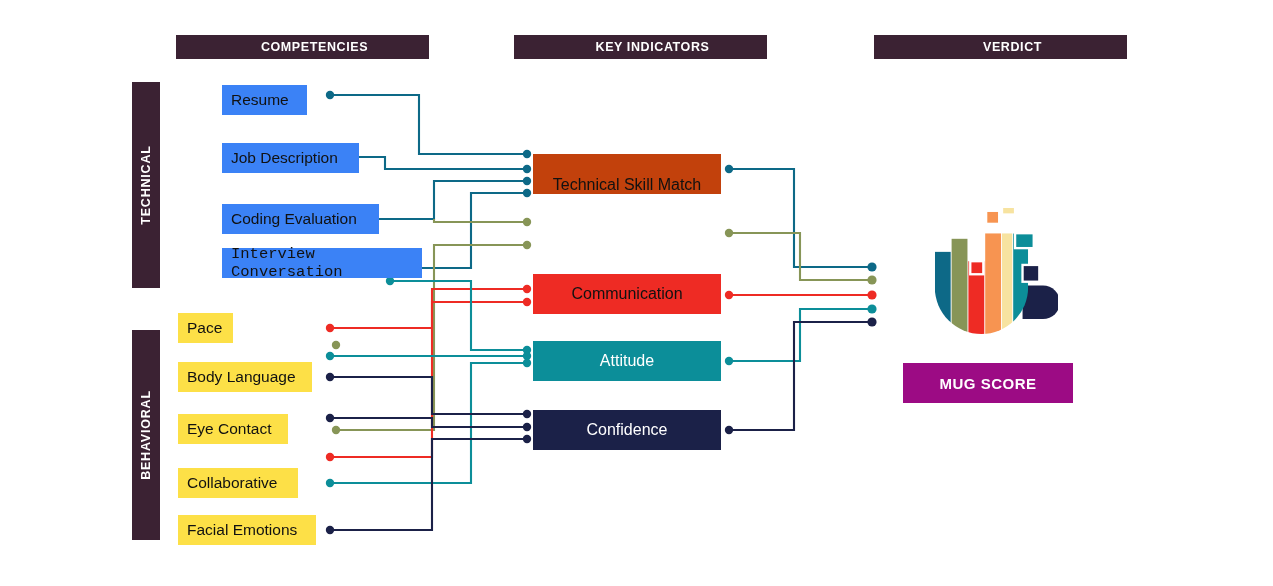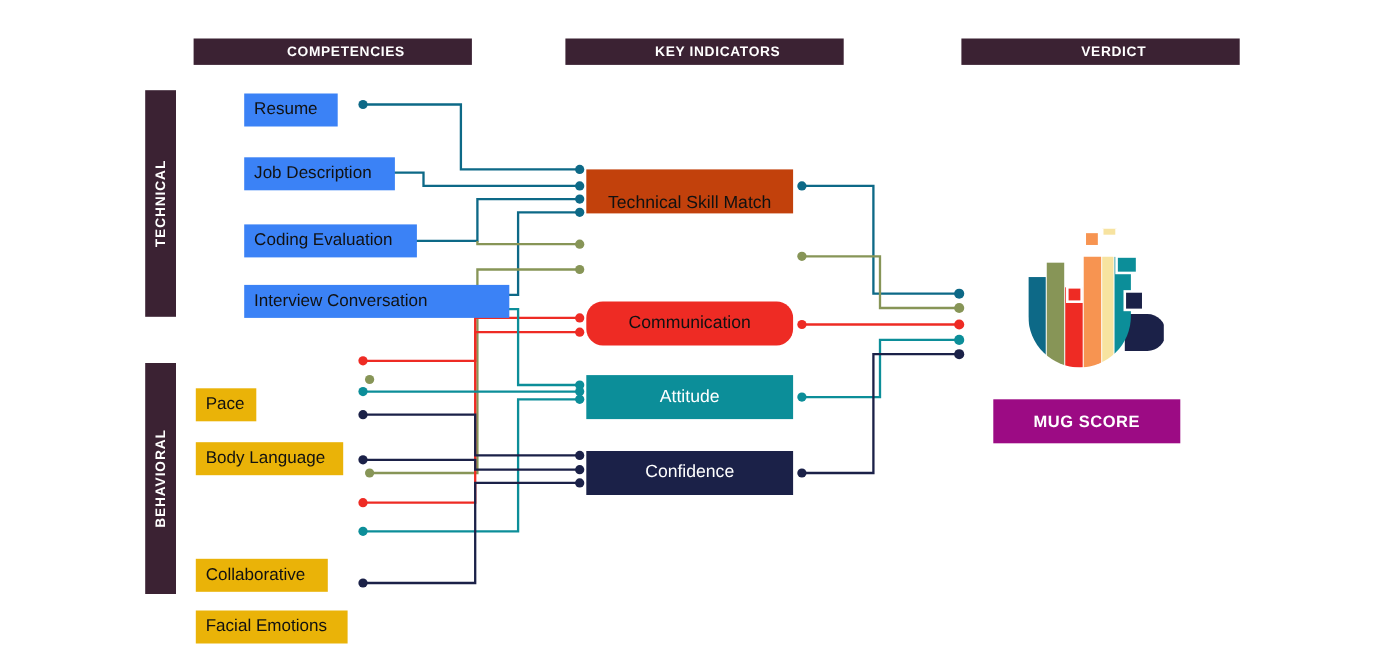"Interview Conversation" div.comp { font-family: none -> Liberation Mono, monospace; top: 259px -> 248px; width: 241px -> 200px }
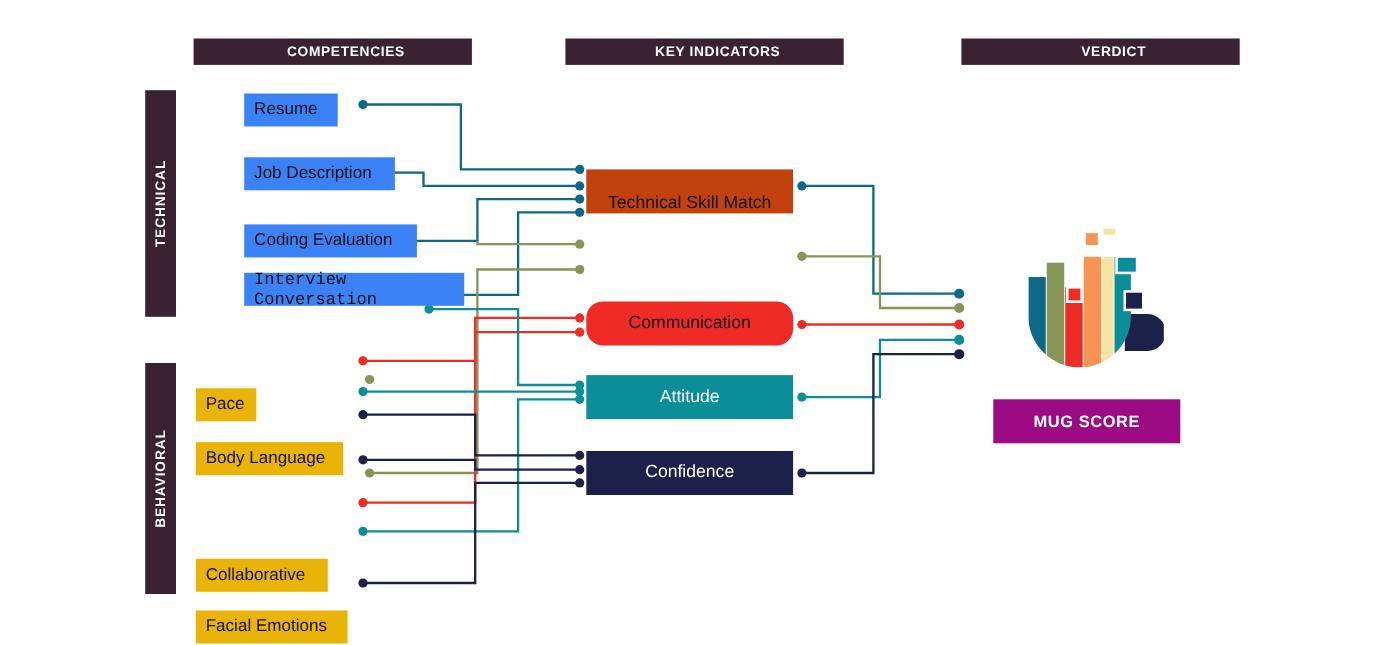"Communication" div.kpi { border-radius: 15px -> none }
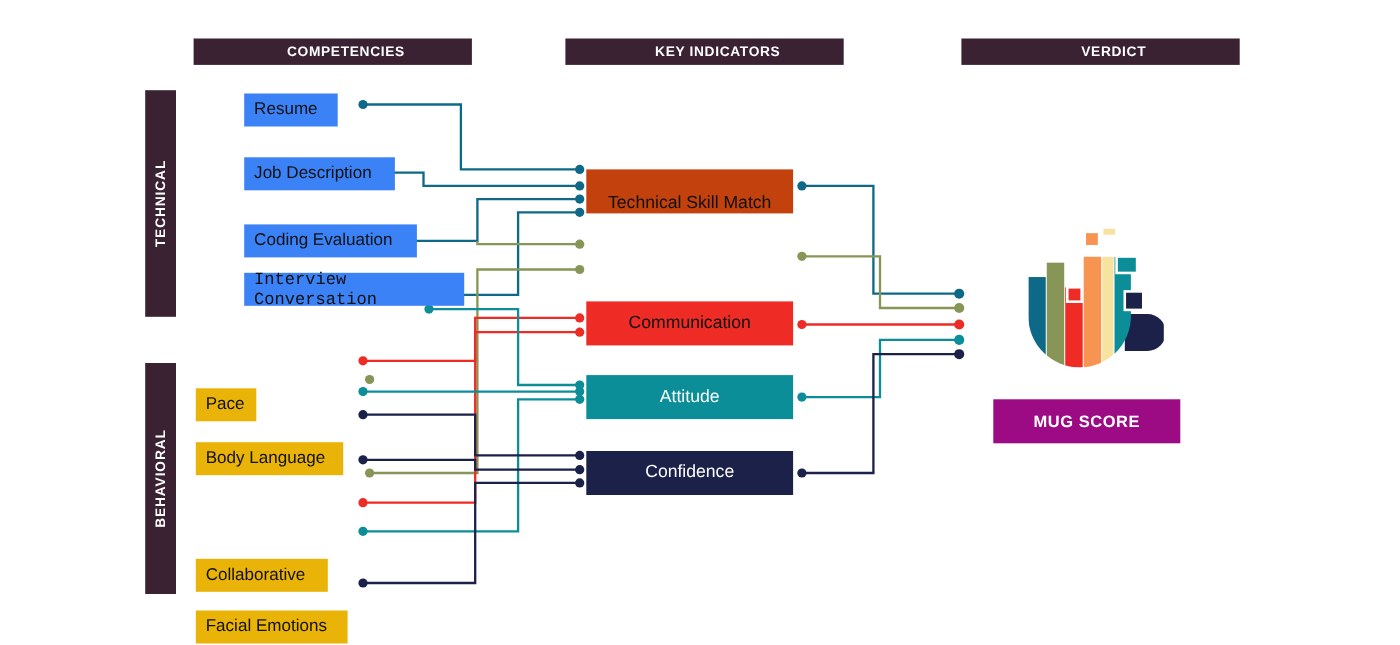"Pace" .comp.behav { background: #eab308 -> #fde047; margin-top: 40px -> none }
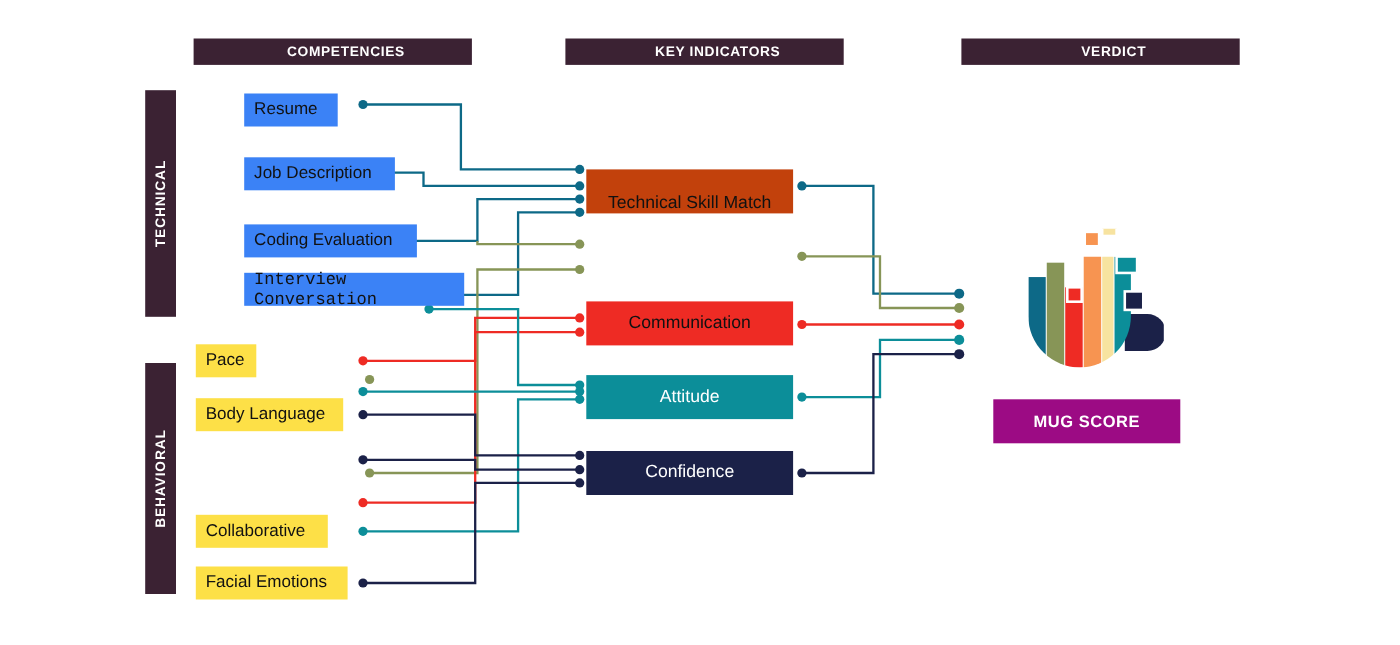"Eye Contact" div.comp { html: none -> <div> <span>Eye Contact</span> </div> }
